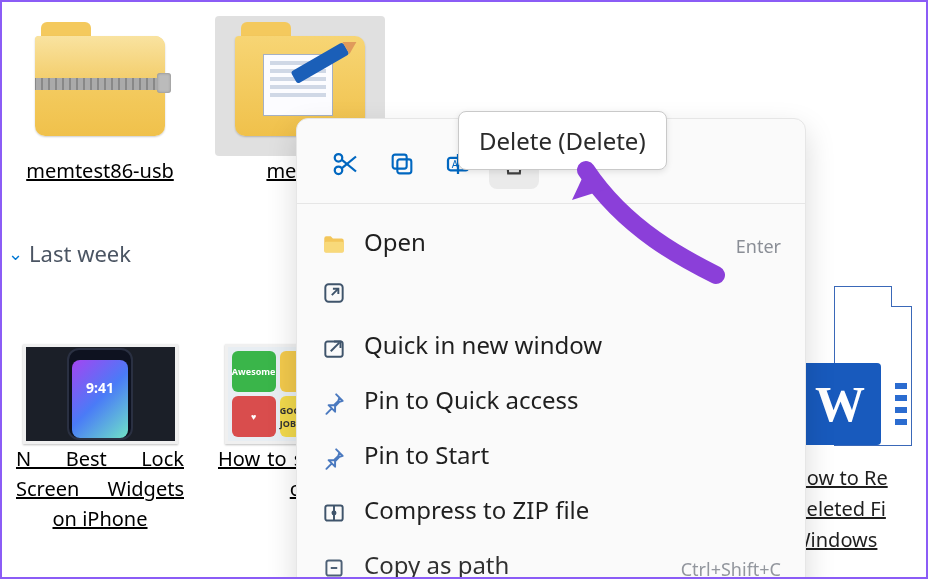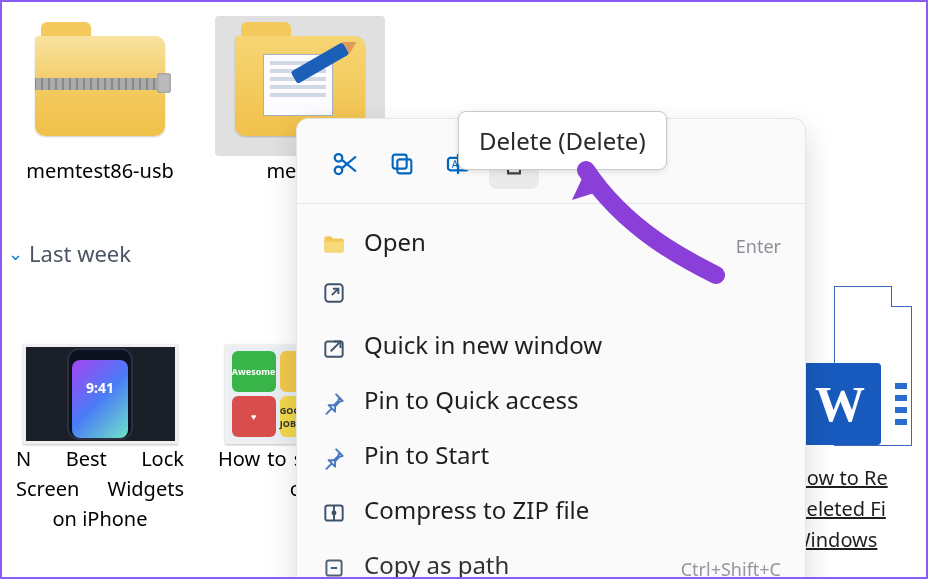"memtest86-usb" .file-label { text-decoration: none -> underline }
